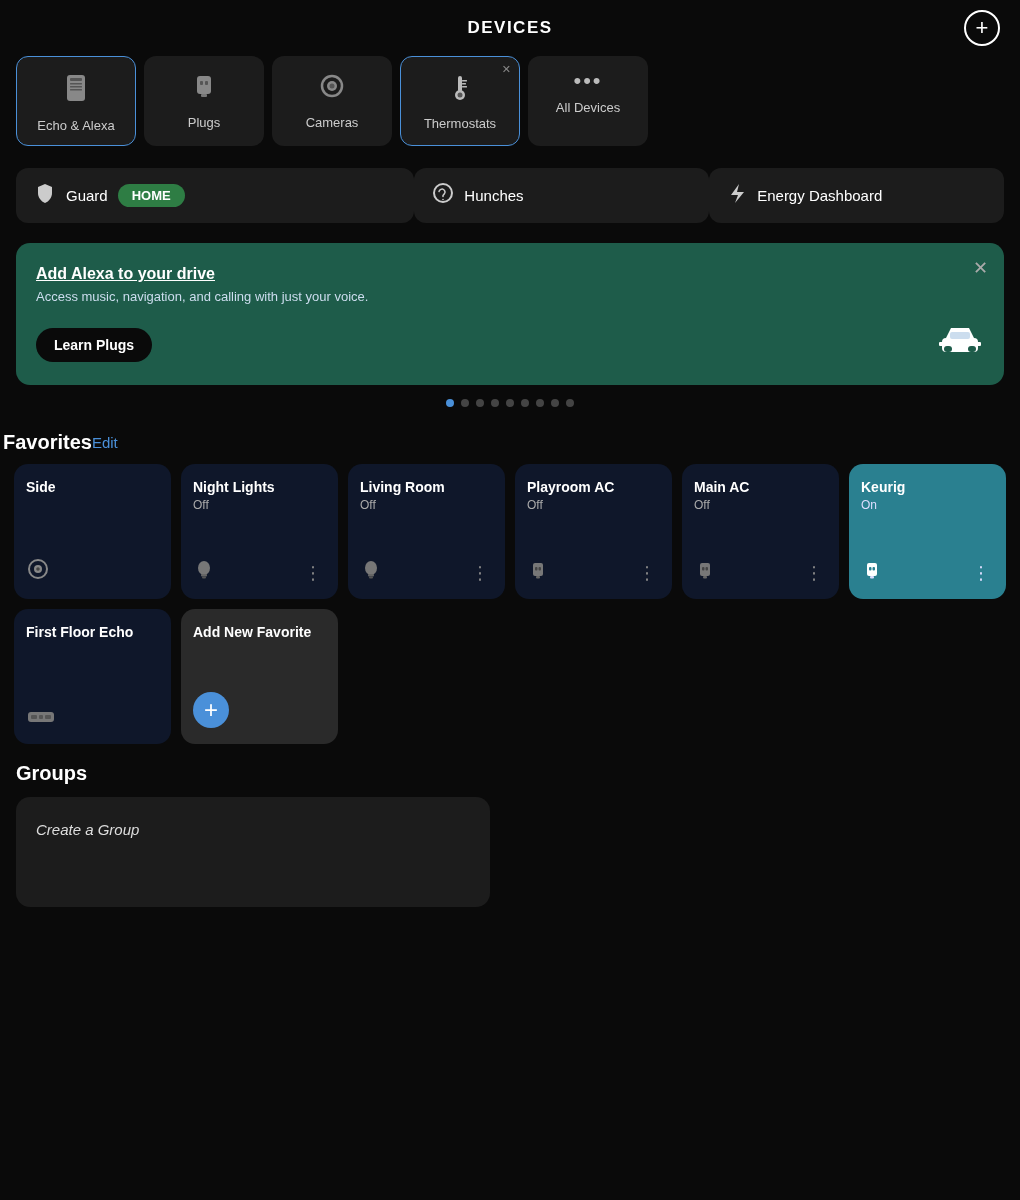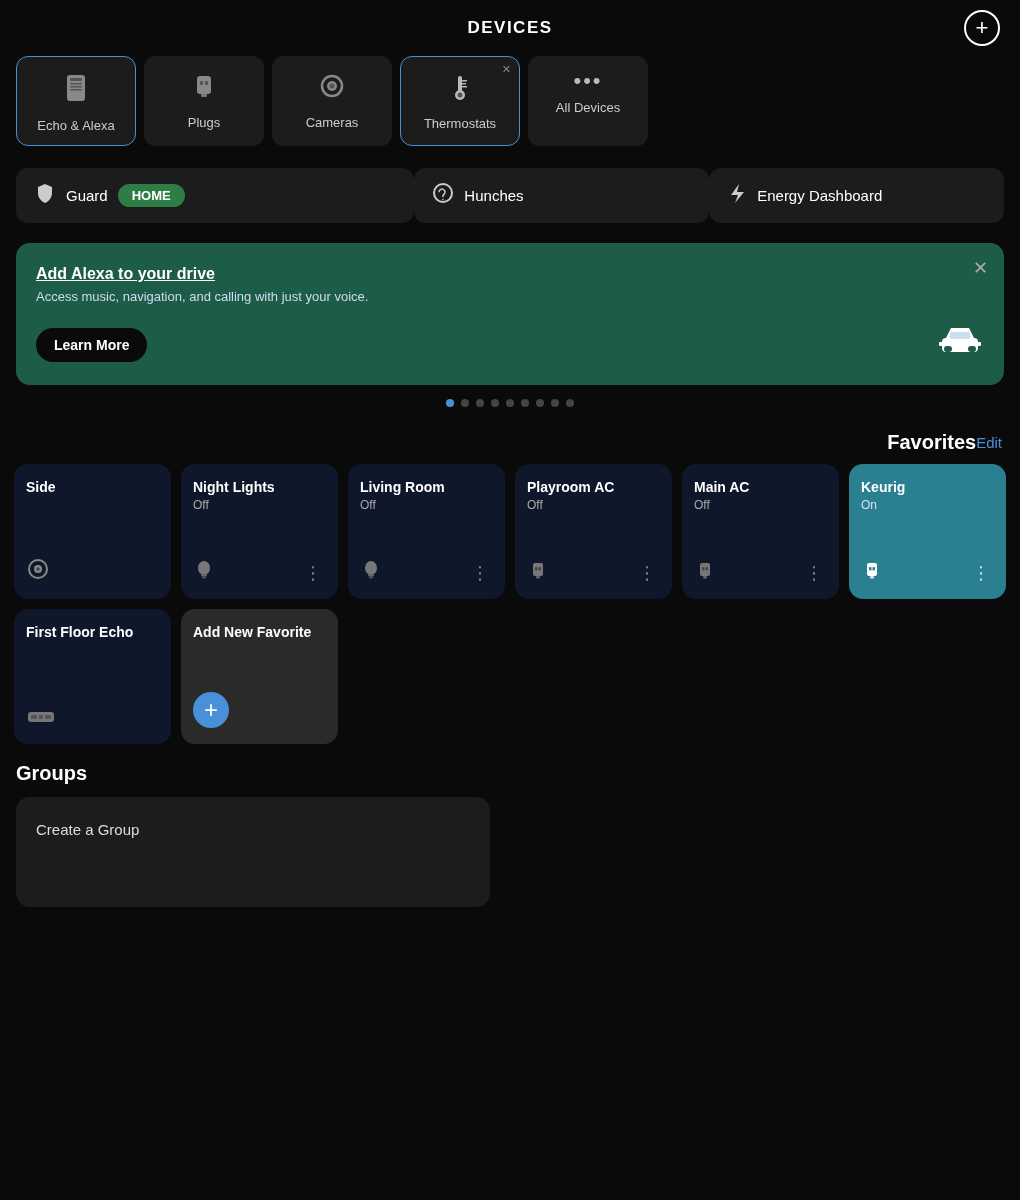"Learn More" button.learn-more-btn { text: More -> Plugs }
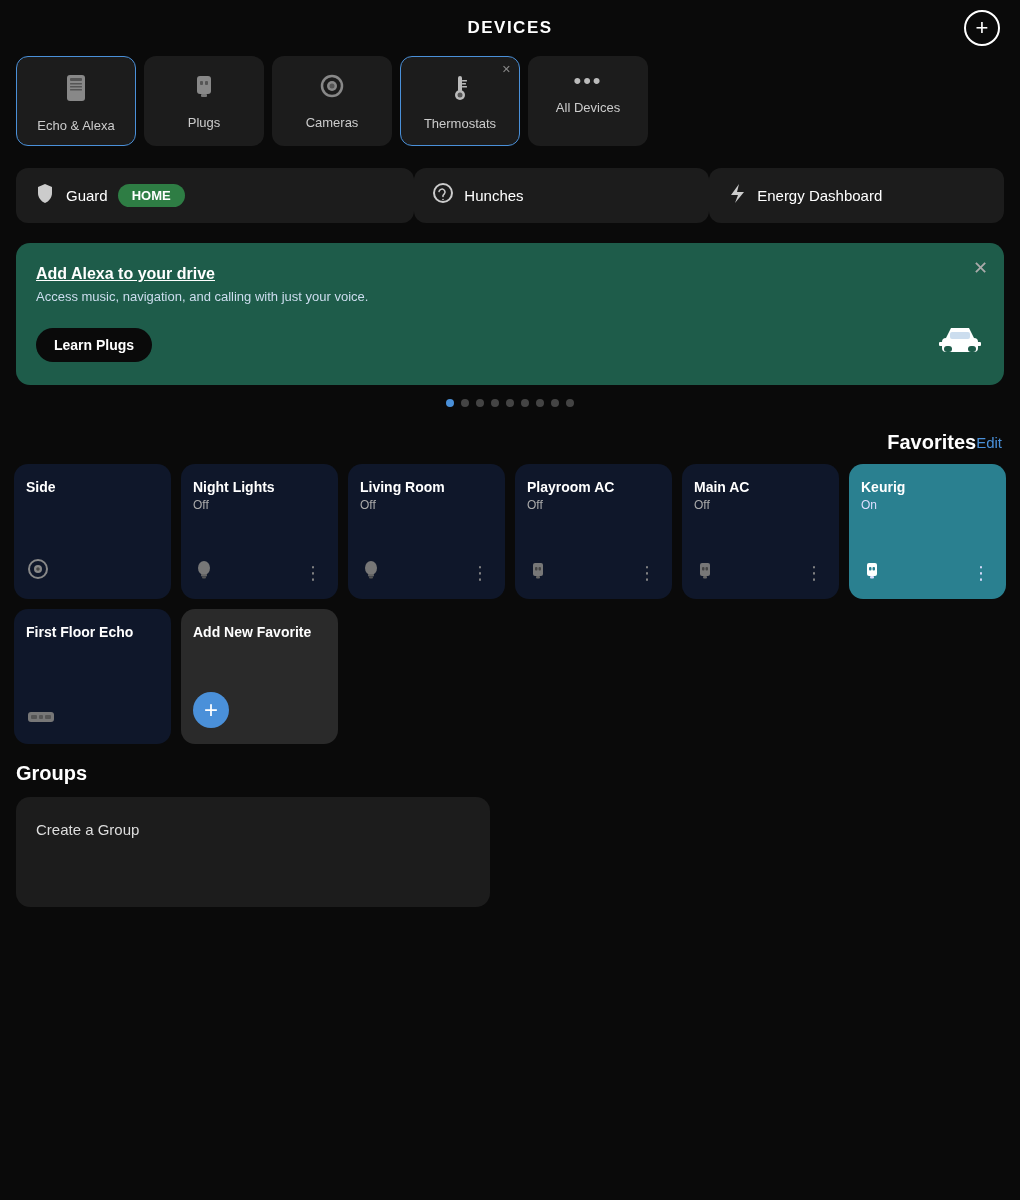"Favorites" .section-header { justify-content: flex-end -> flex-start; padding: 14px 18px 10px -> 14px 3px 10px }
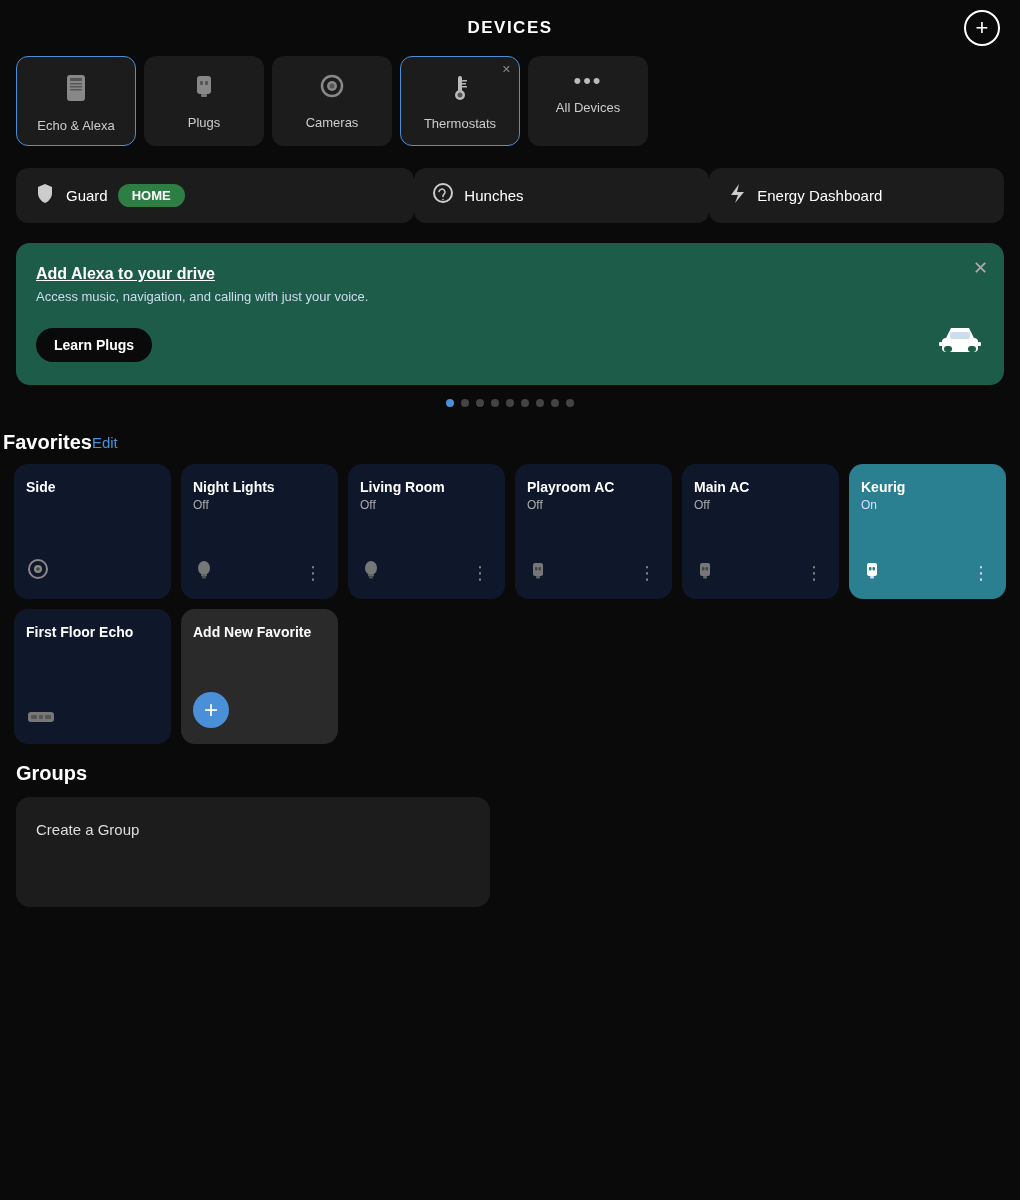"Create a Group" .create-group-card { font-style: none -> italic }
